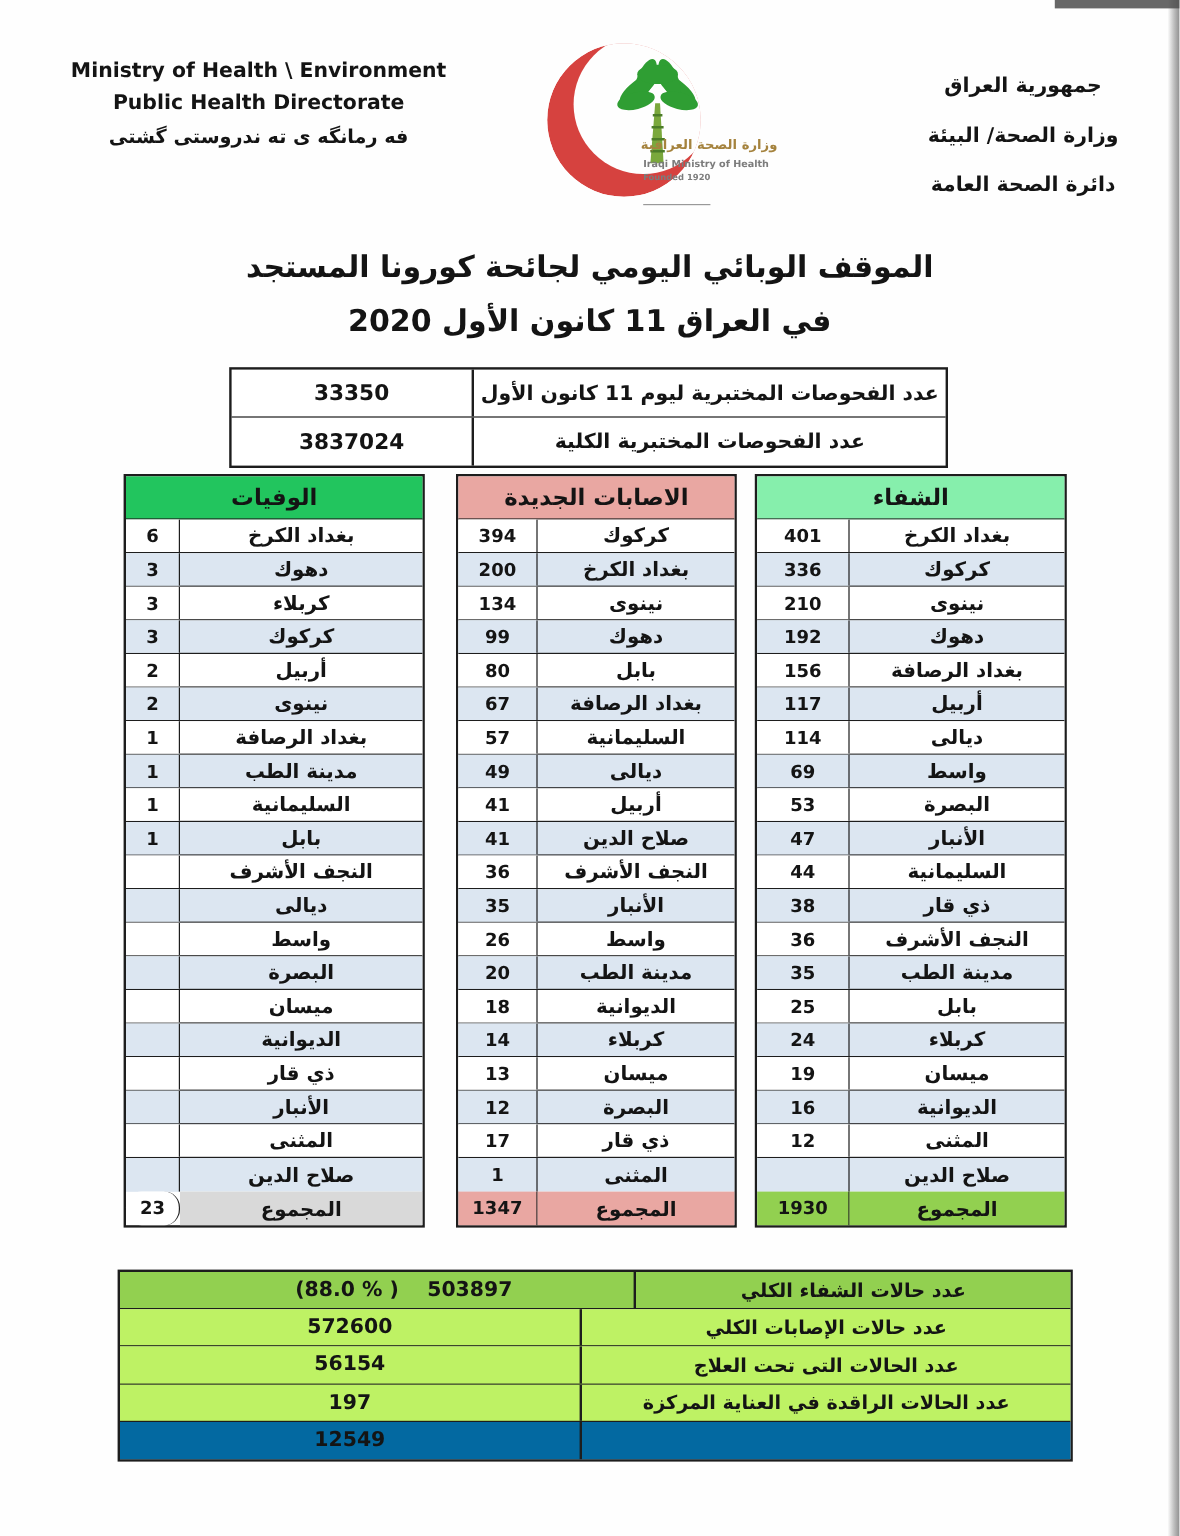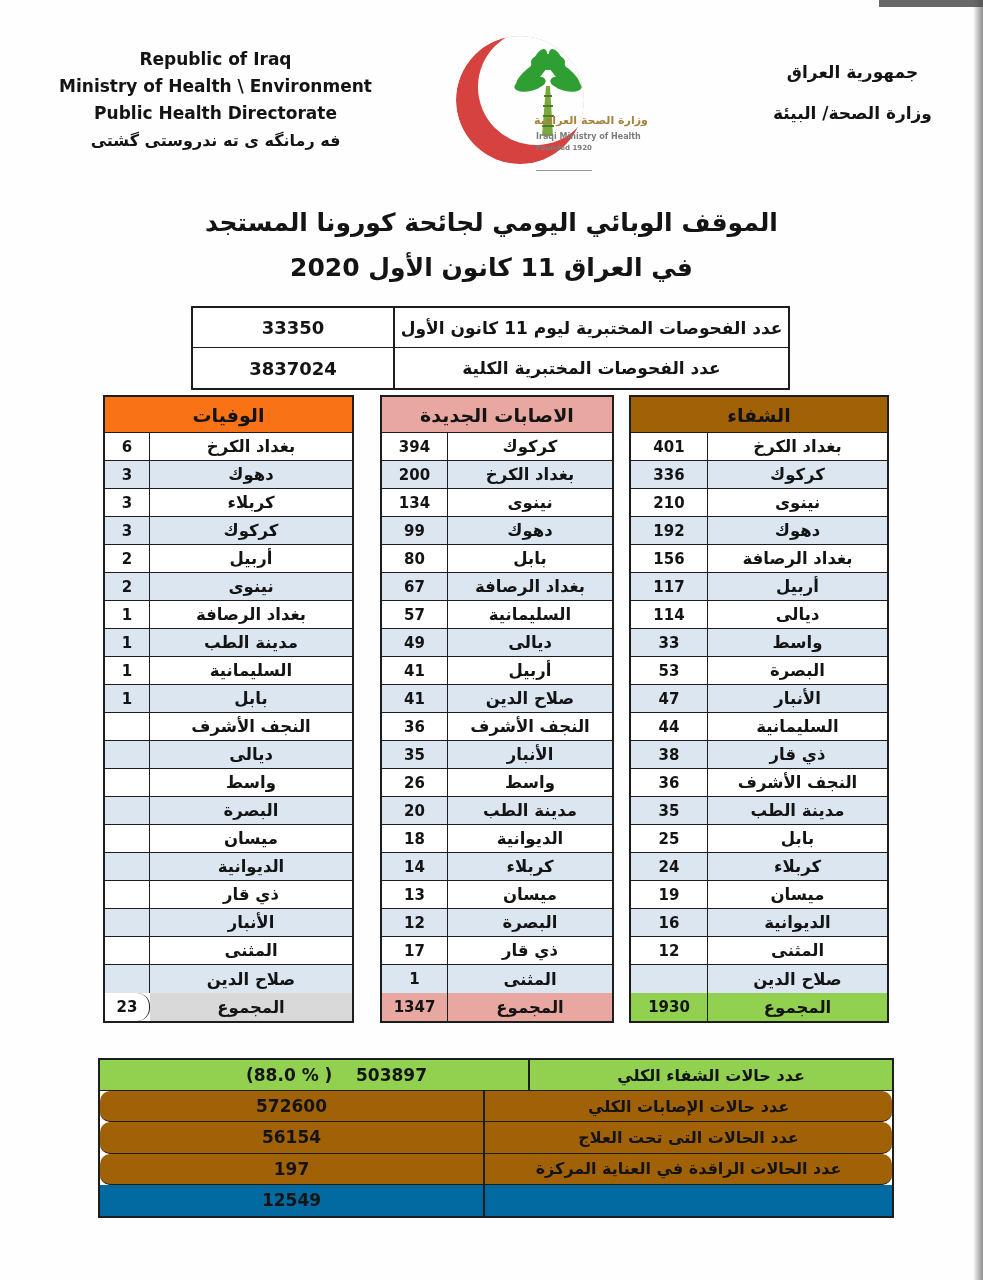"Republic of Iraq" div { html: <div>Republic of Iraq</div> -> none }
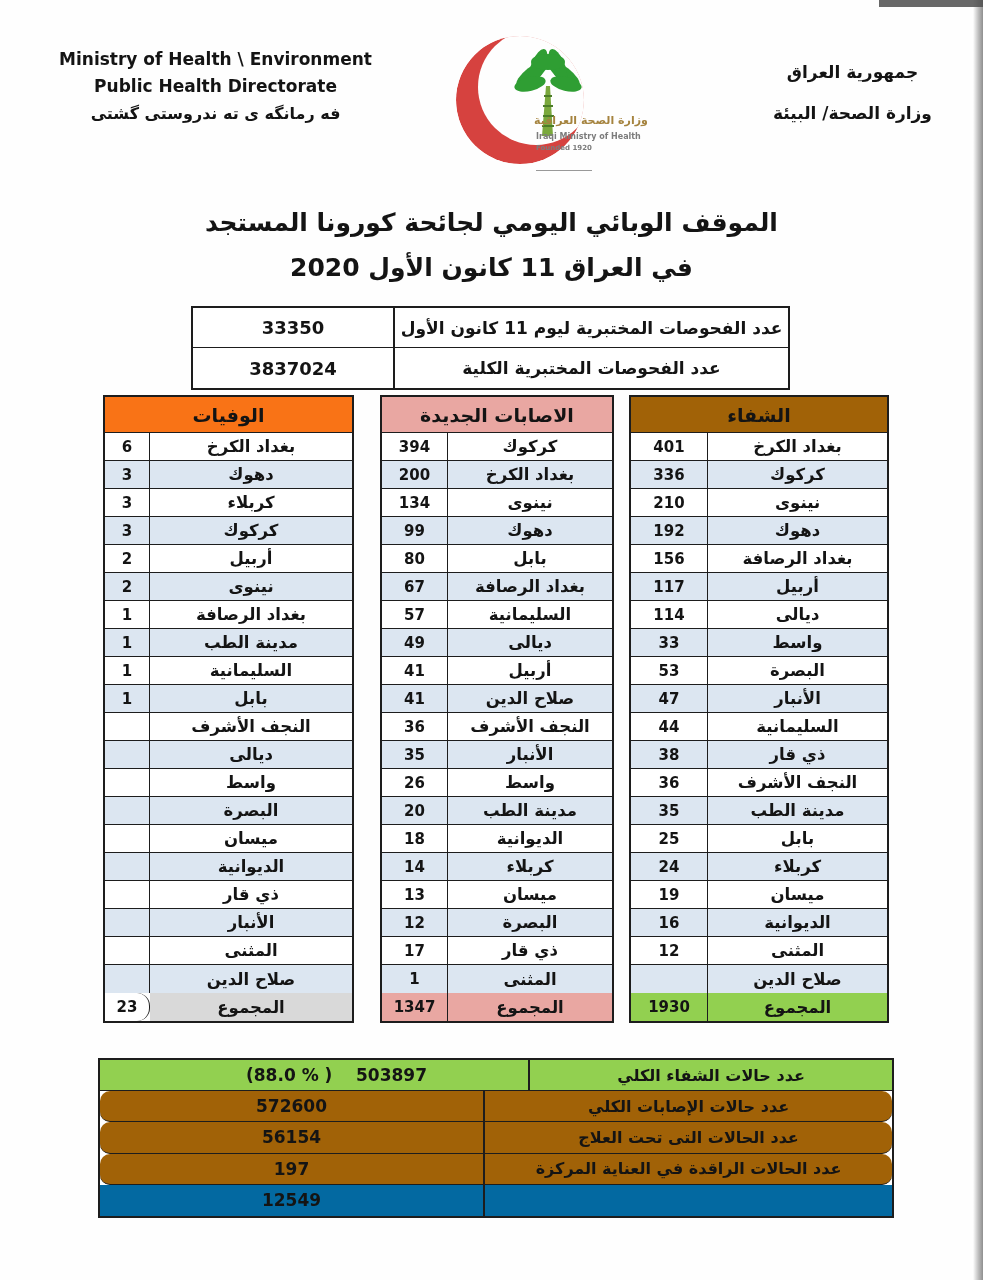"دائرة الصحة العامة" div { html: none -> <div>دائرة الصحة العامة</div> }
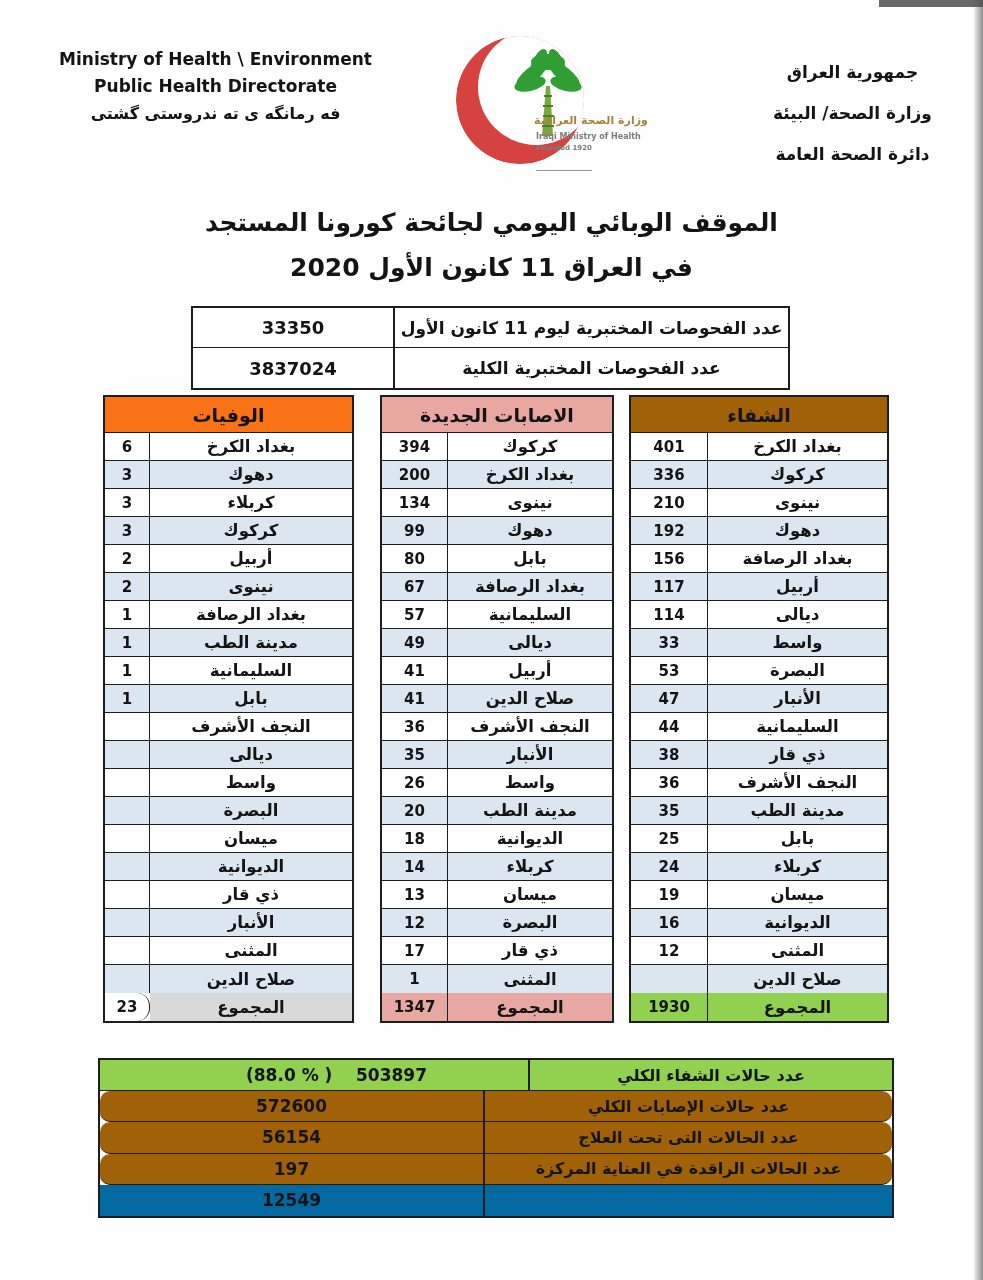"الوفيات" .table-deaths .rt-header { background: #f97316 -> #22c55e }
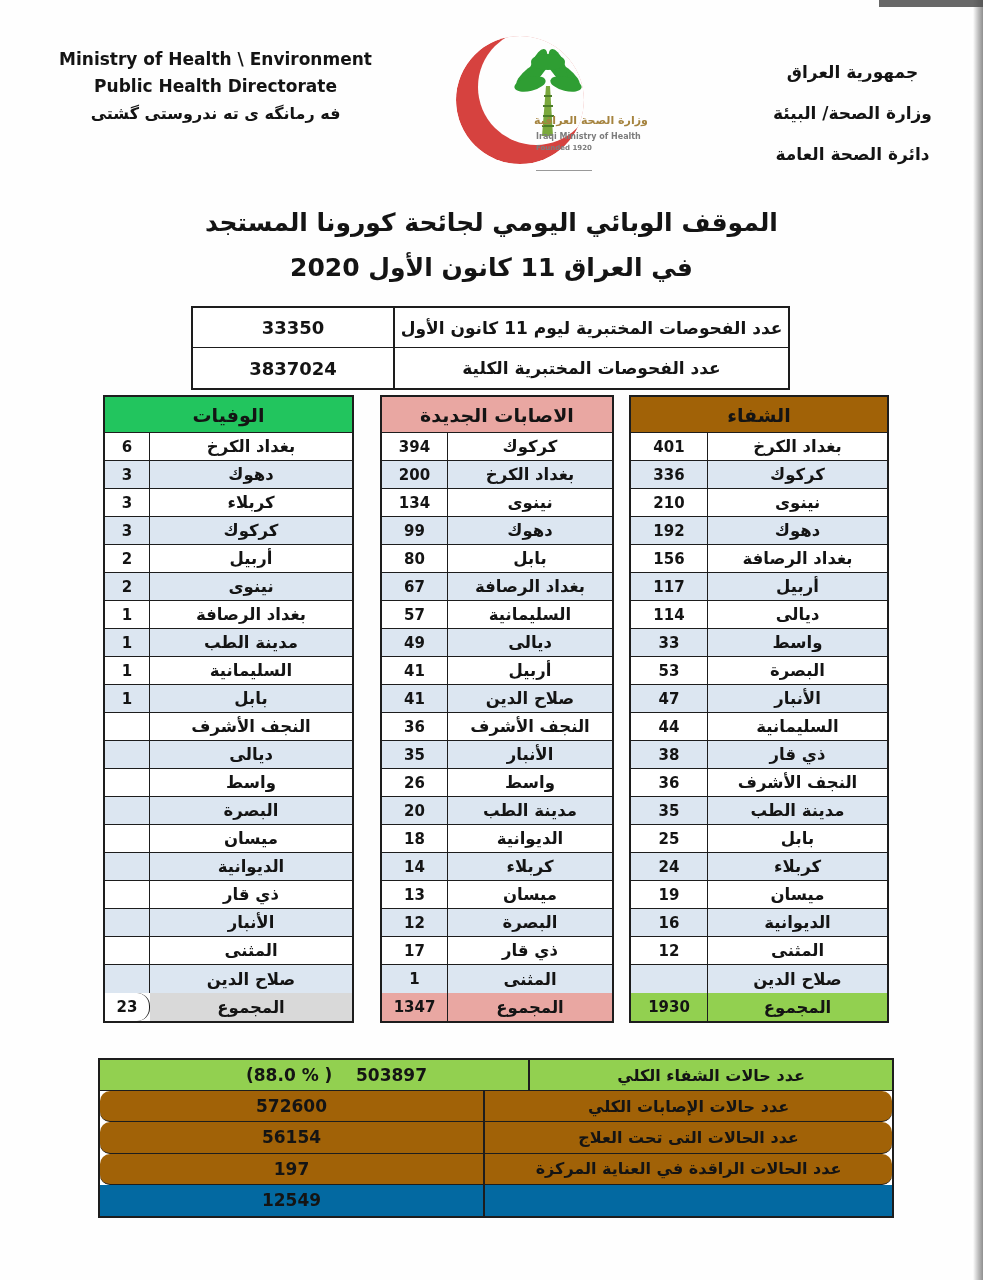"الشفاء" .table-recoveries .rt-header { background: #a16207 -> #86efac }
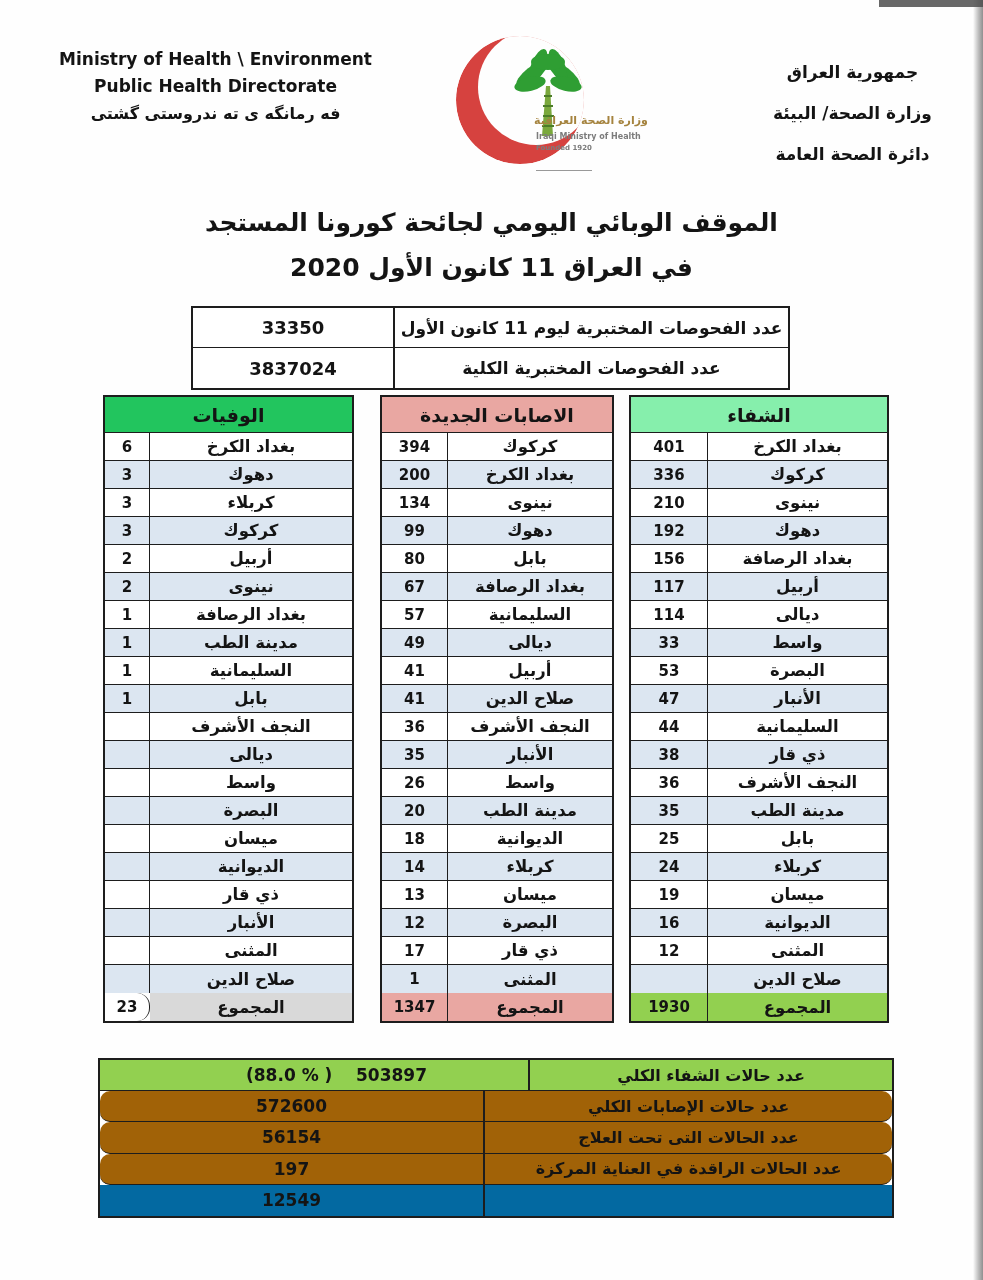"33" div.rt-val { text: 33 -> 69 }
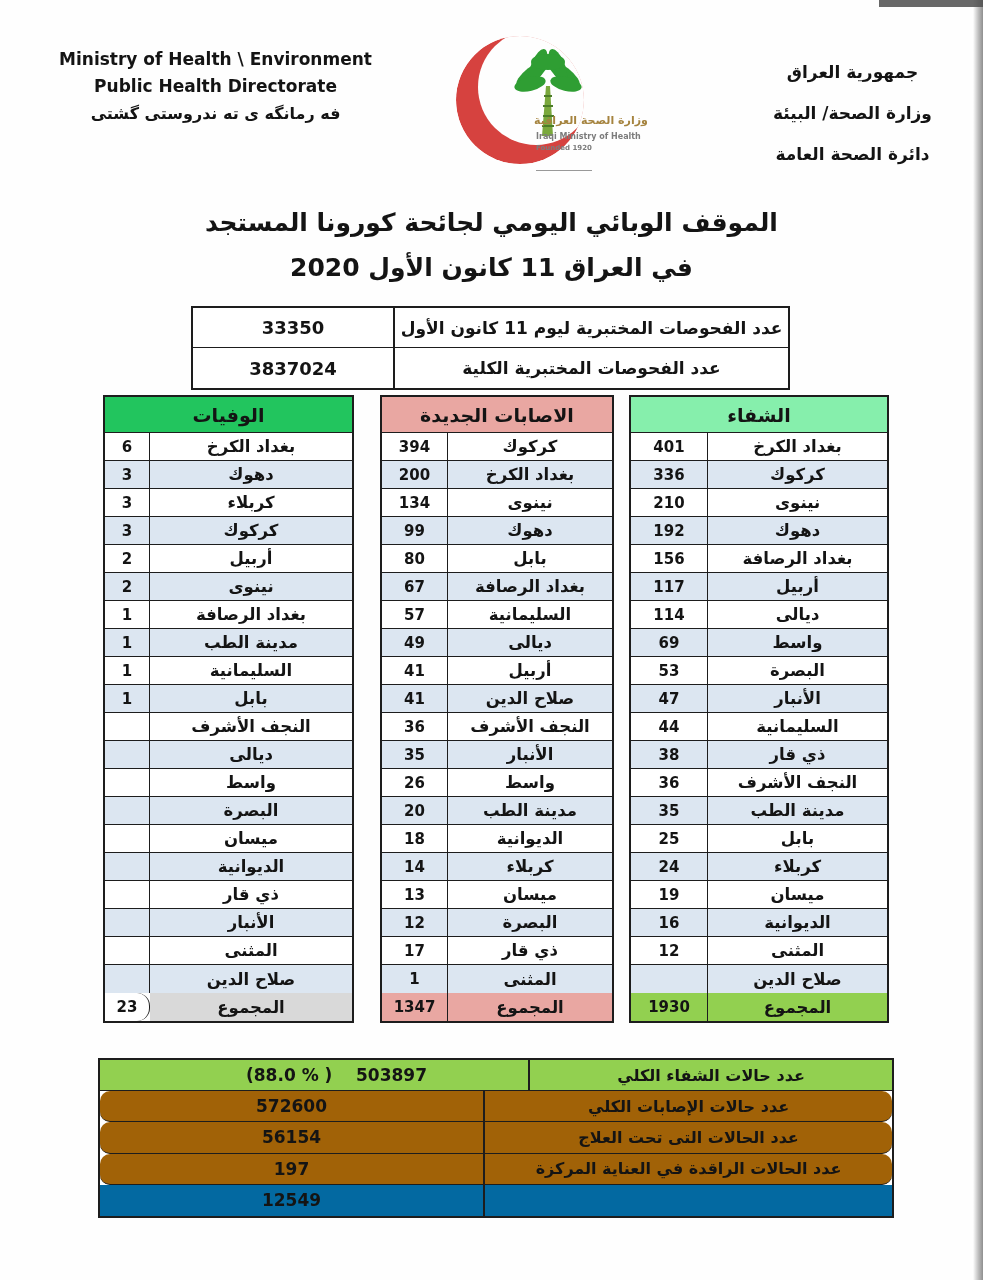"572600" .s-row[data-color="pink"] { background: #a16207 -> #bef264; border-radius: 10px -> none }
